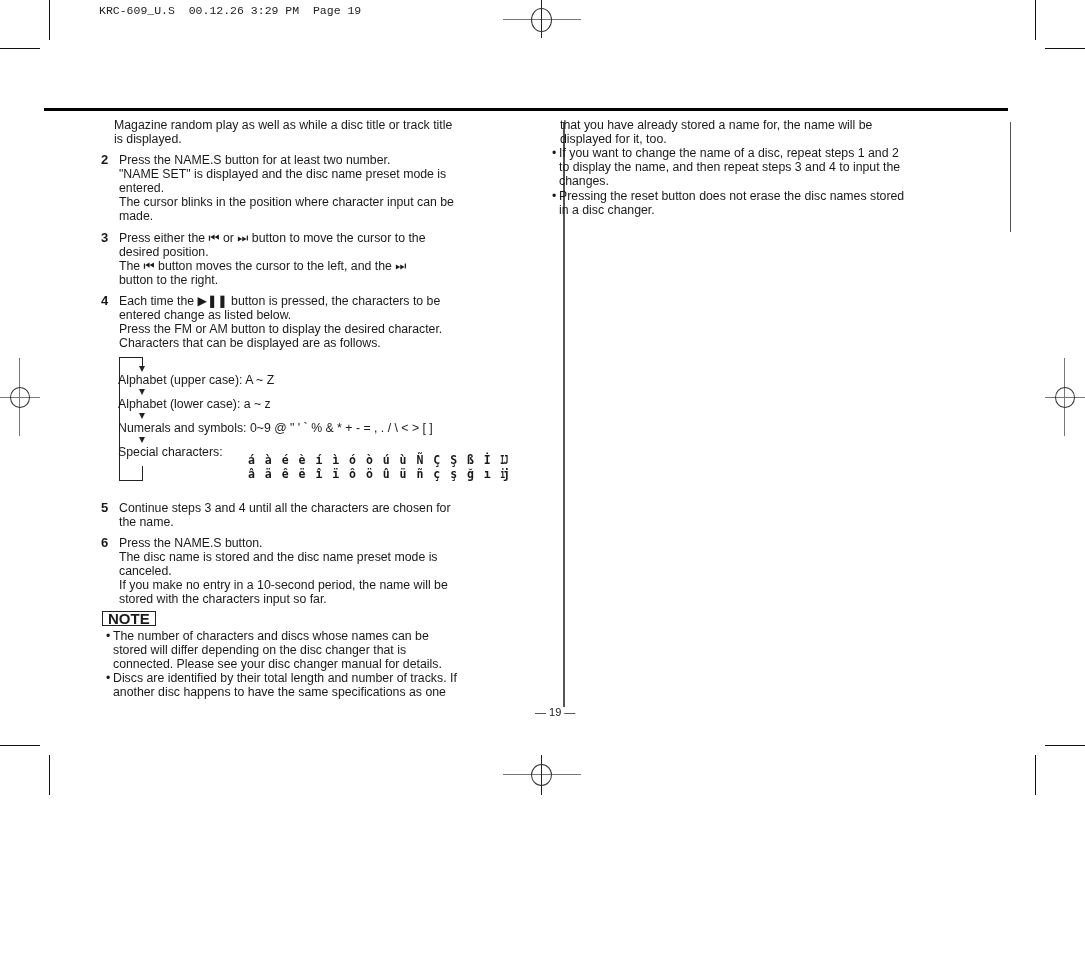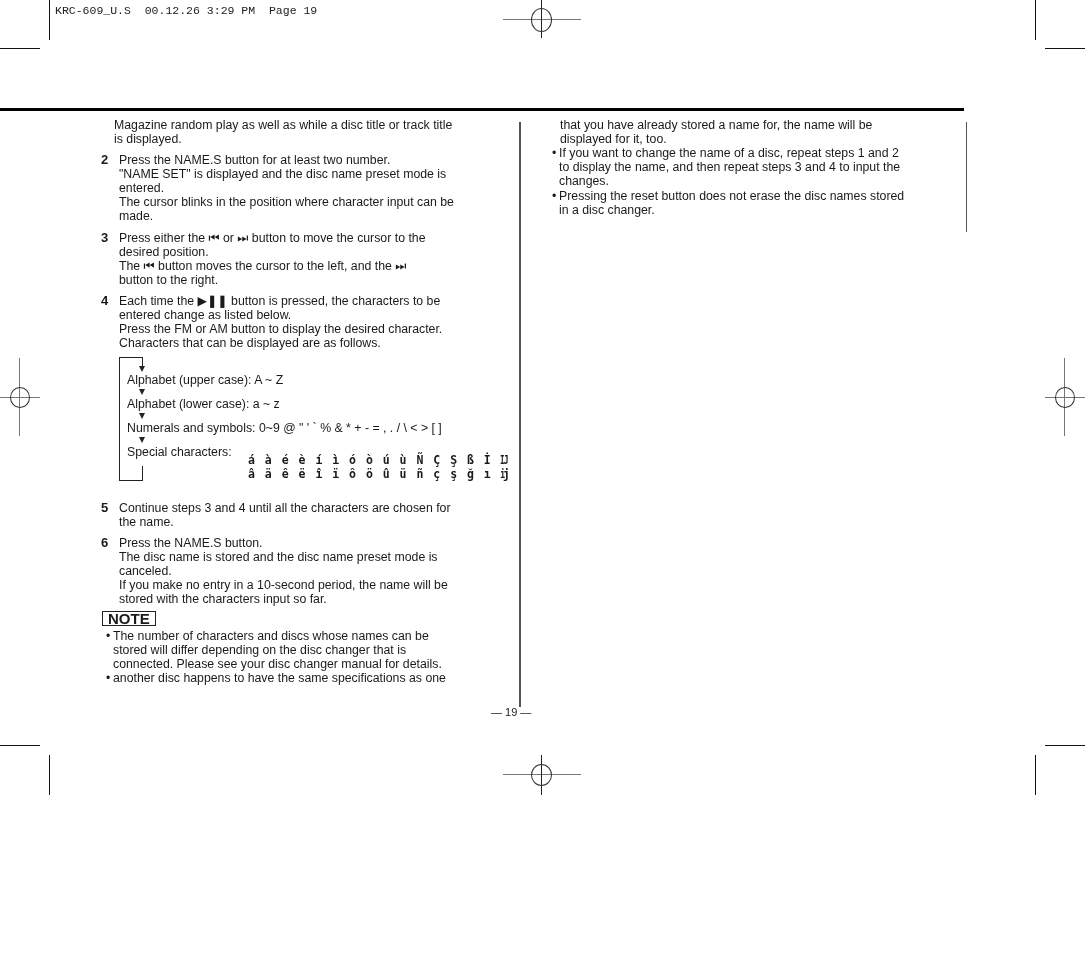"KRC-609_U.S 00.12.26 3:29 PM Page" .abs { margin-left: none -> 44px }
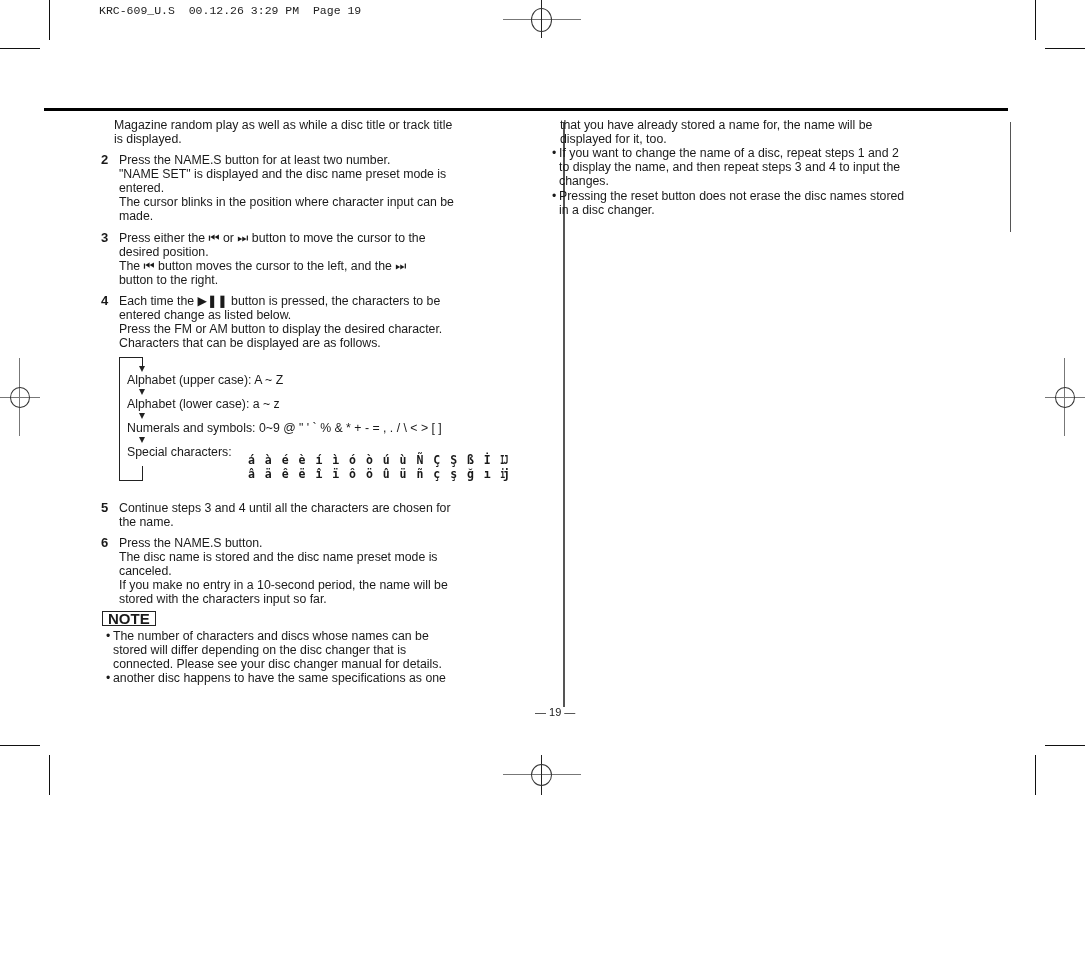"Alphabet (upper case): A ~" .flow-line { left: 127px -> 118px }
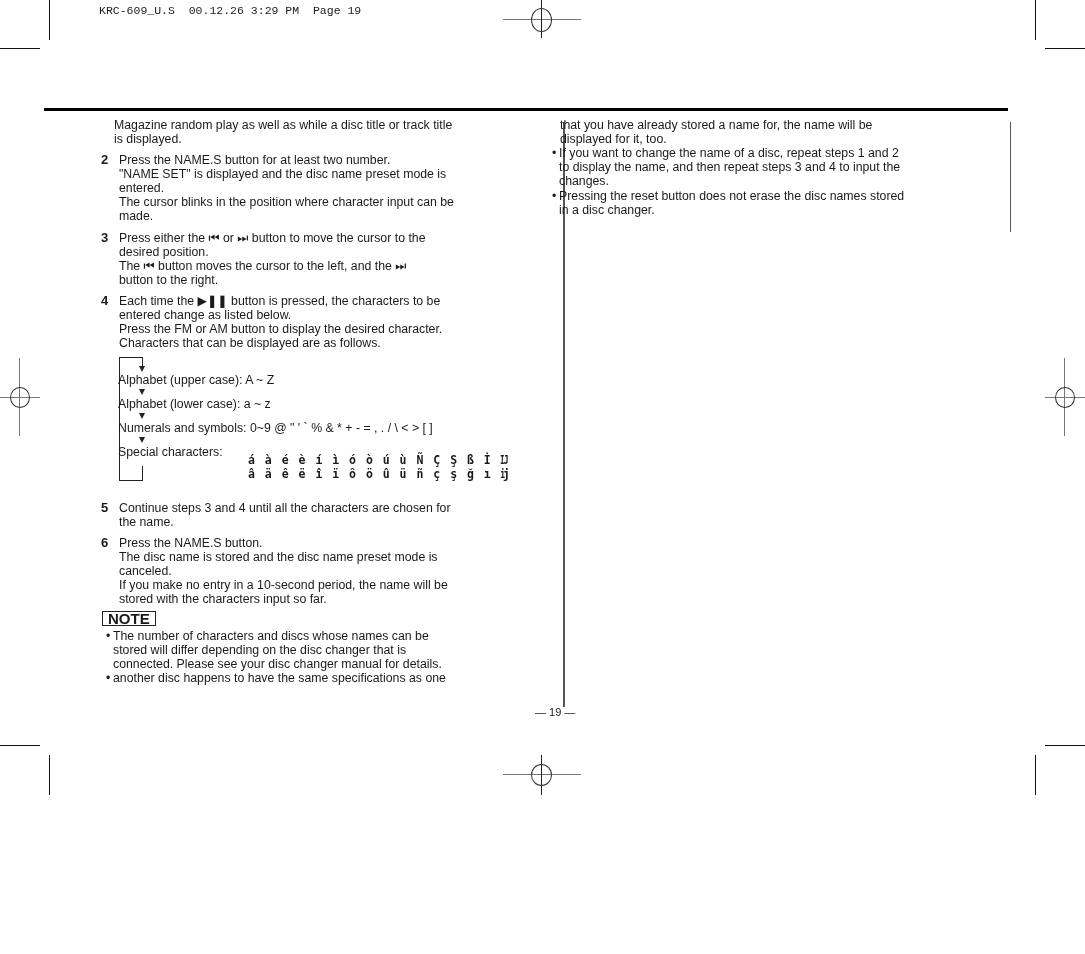"Discs are identified by their" div.line { html: none -> <div>Discs are identified by their total length and number of tracks. If</div> }
